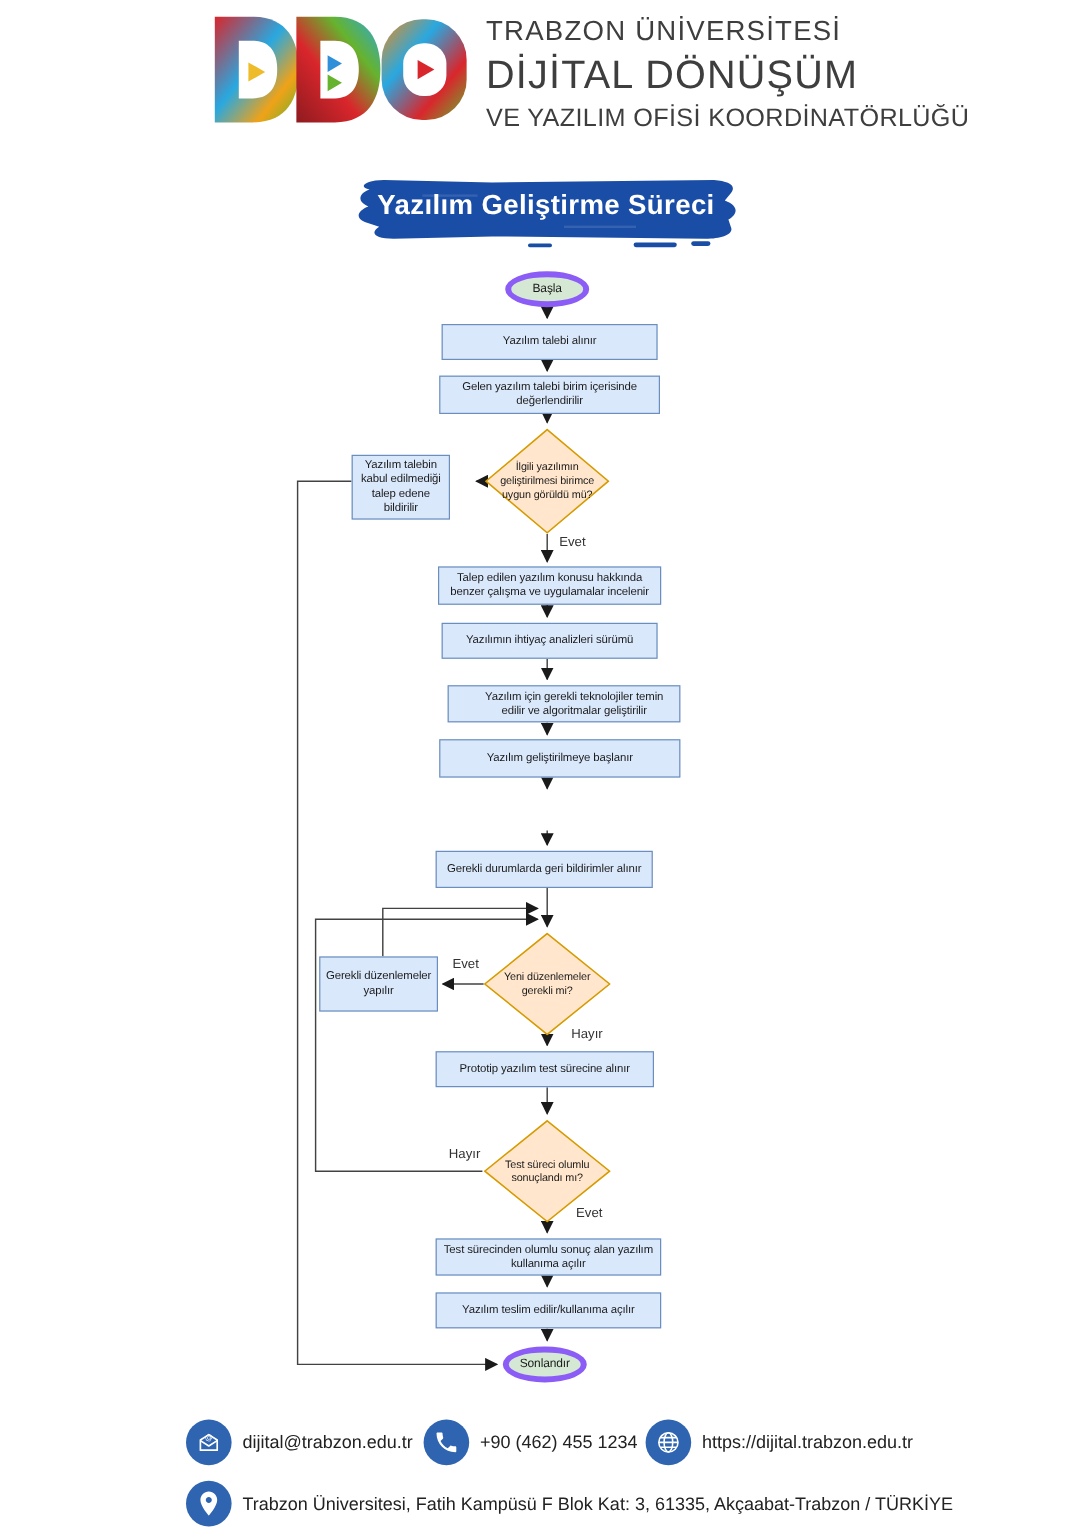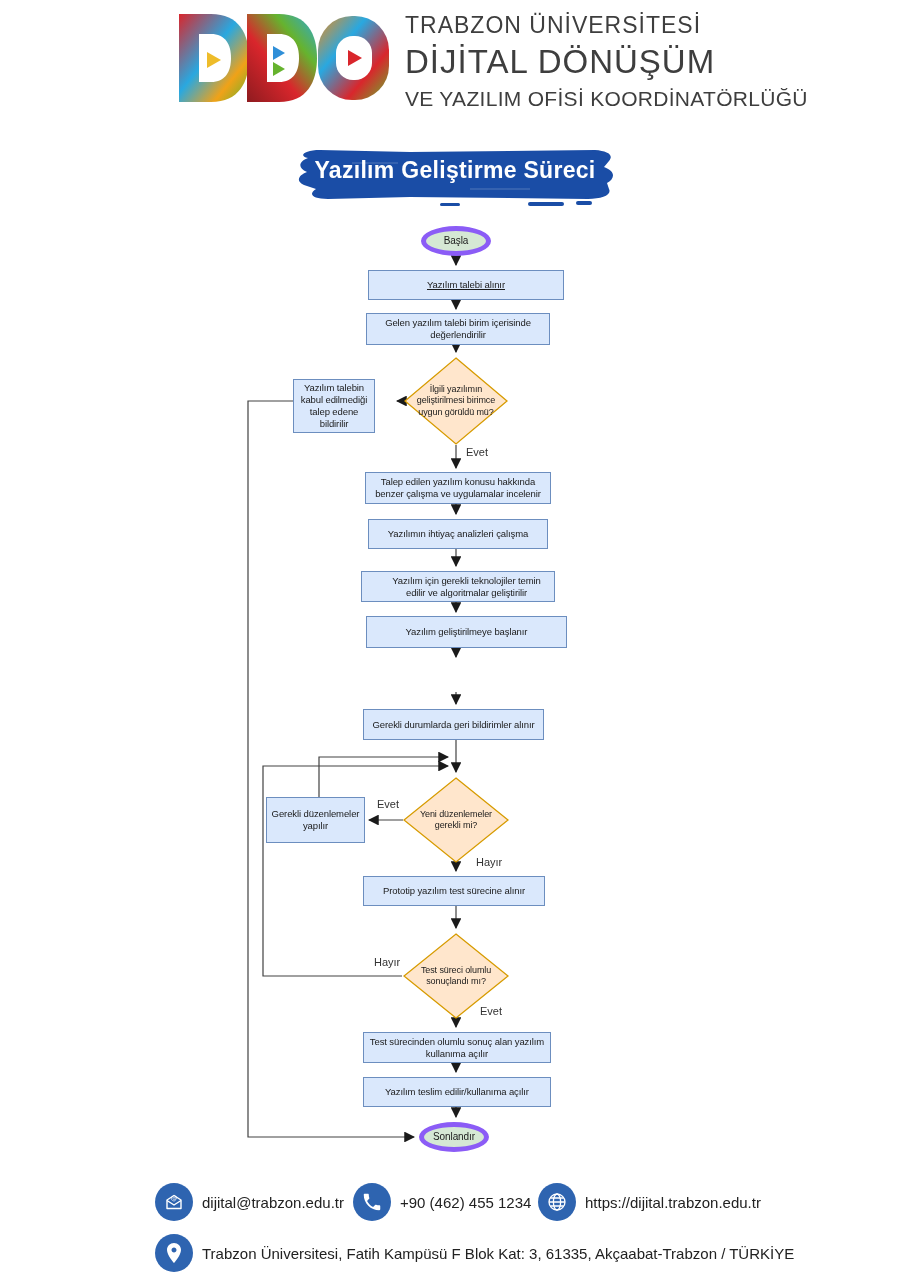"Yazılım talebi alınır" div.node { text-decoration: underline -> none; width: 196px -> 180px }
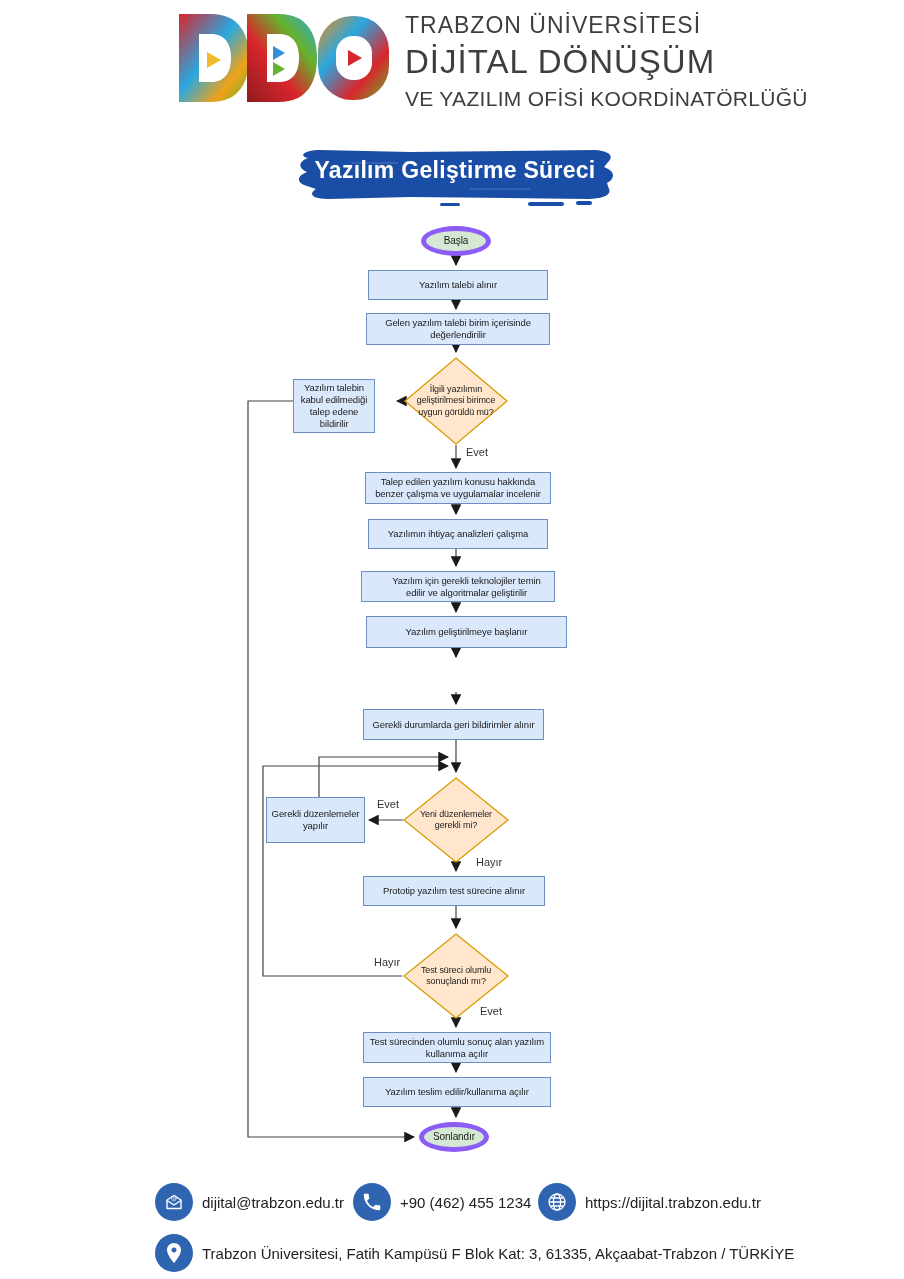"Yazılımın ihtiyaç analizleri çalışma" span { text: çalışma -> sürümü }
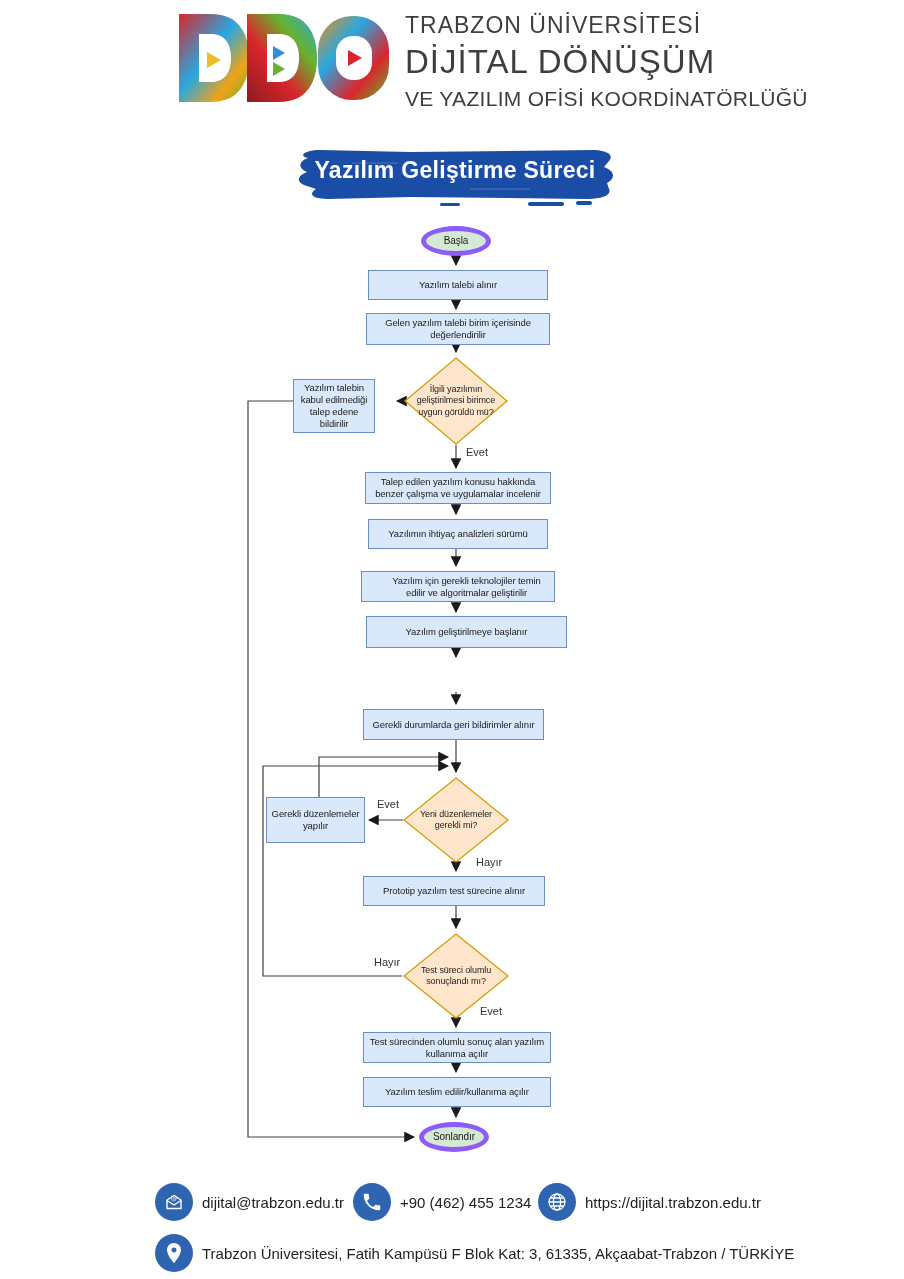"Yazılım için gerekli teknolojiler temin" div.node { left: 361px -> 373px }
